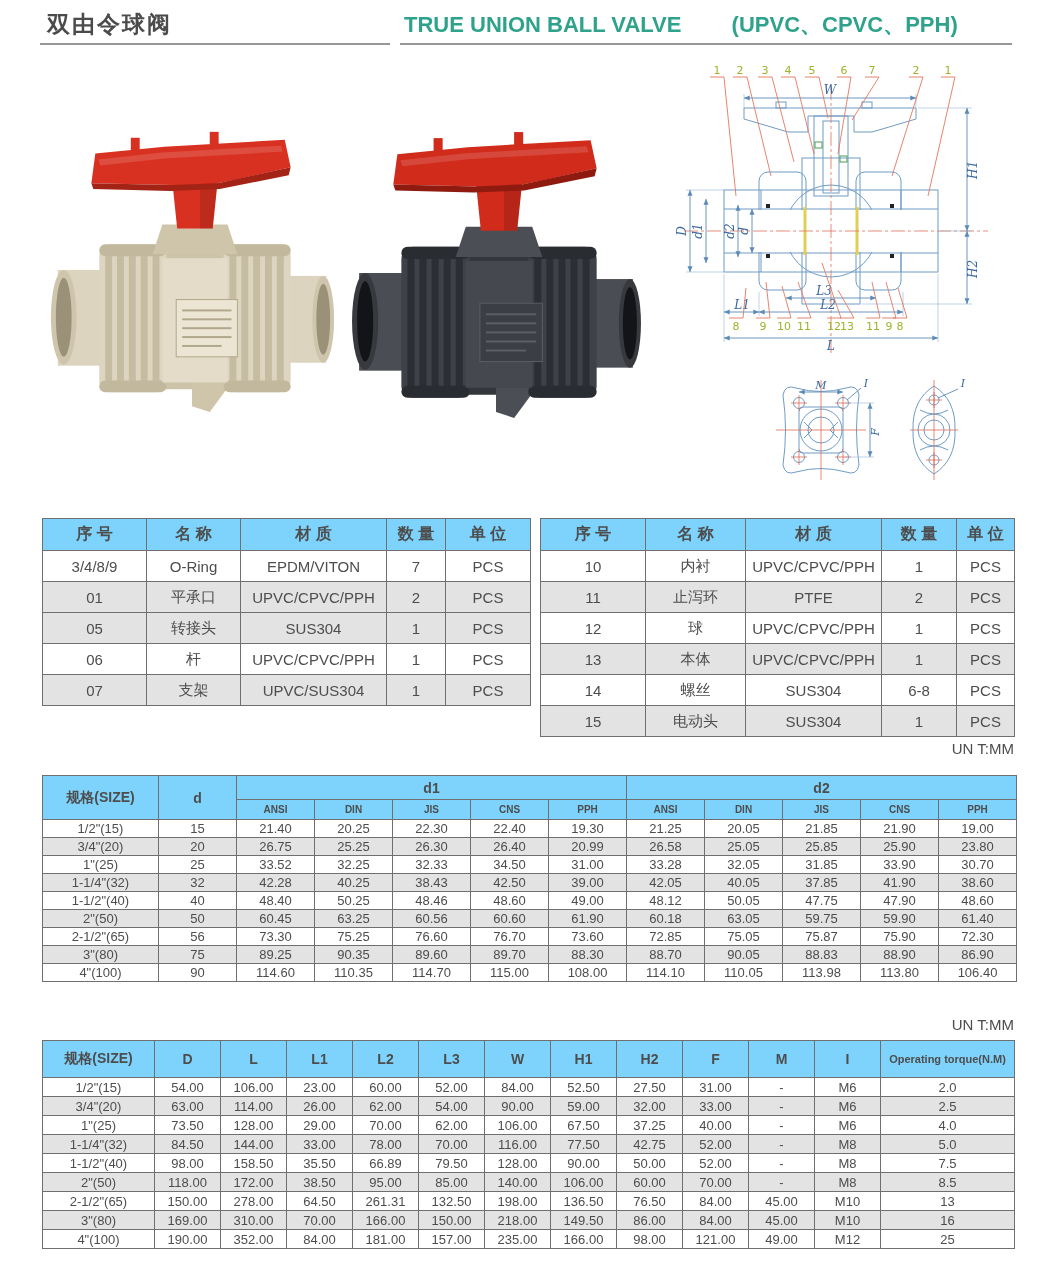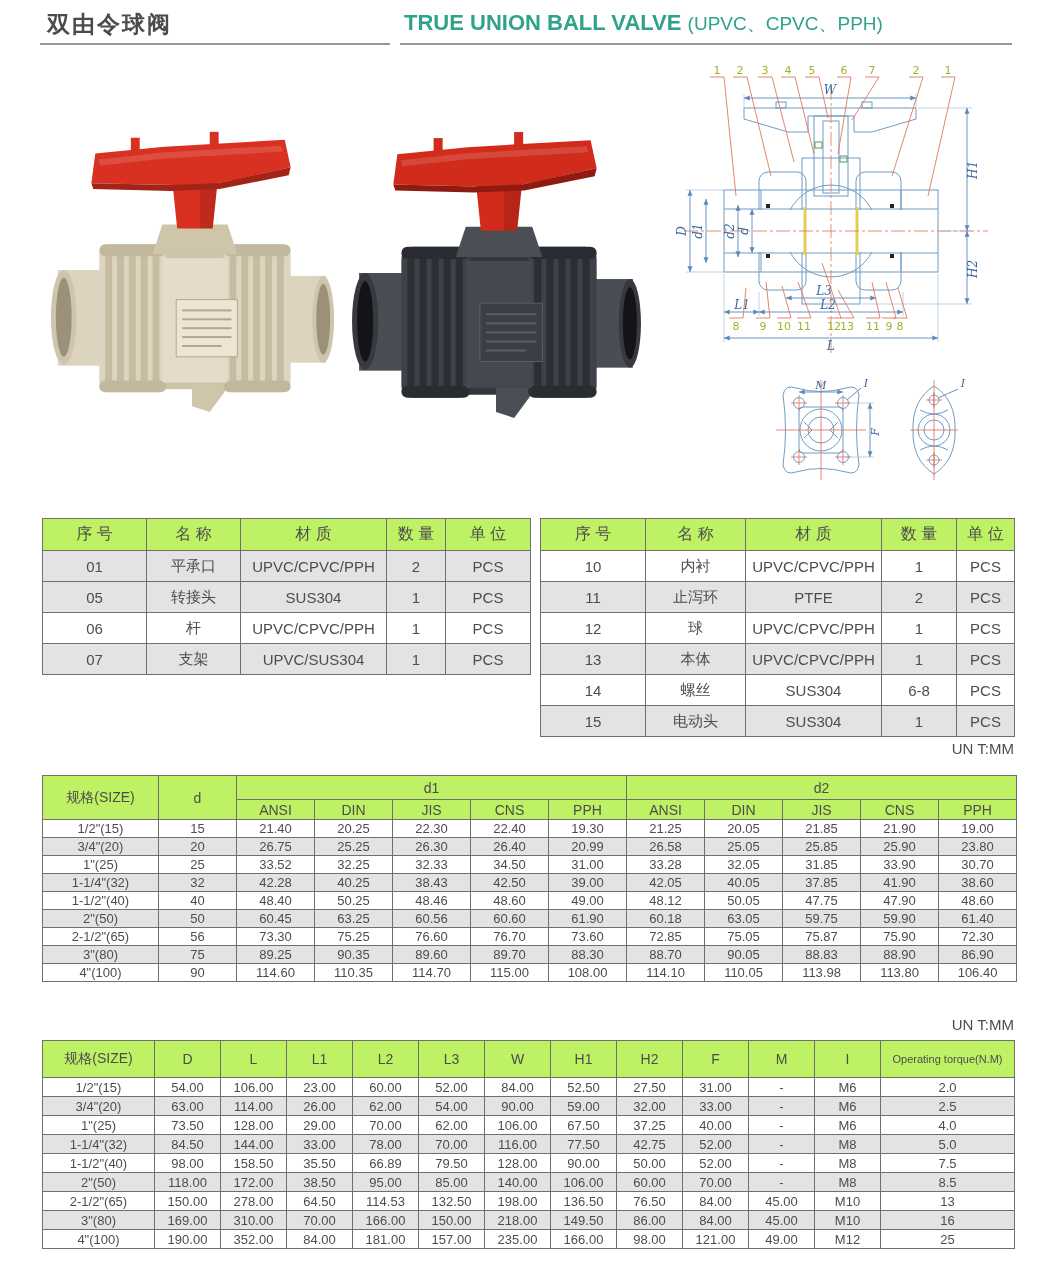"(UPVC、CPVC、PPH)" .title-en .suffix { font-size: 19px -> 22px; font-weight: normal -> bold; margin-left: none -> 44px }
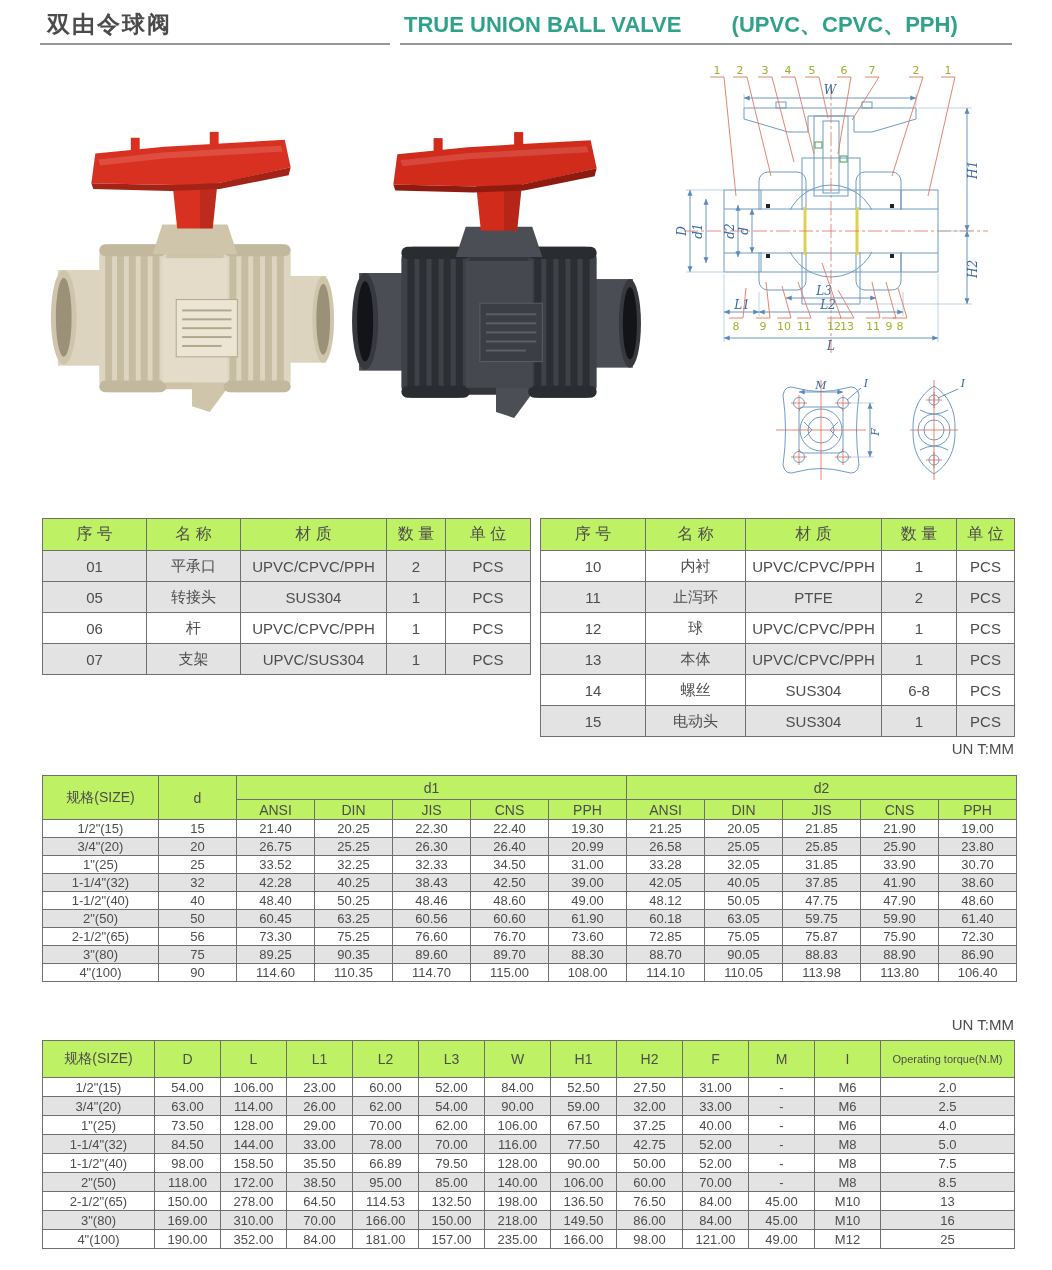"序 号" thead th { background: #bef264 -> #7dd3fc; font-weight: normal -> bold }
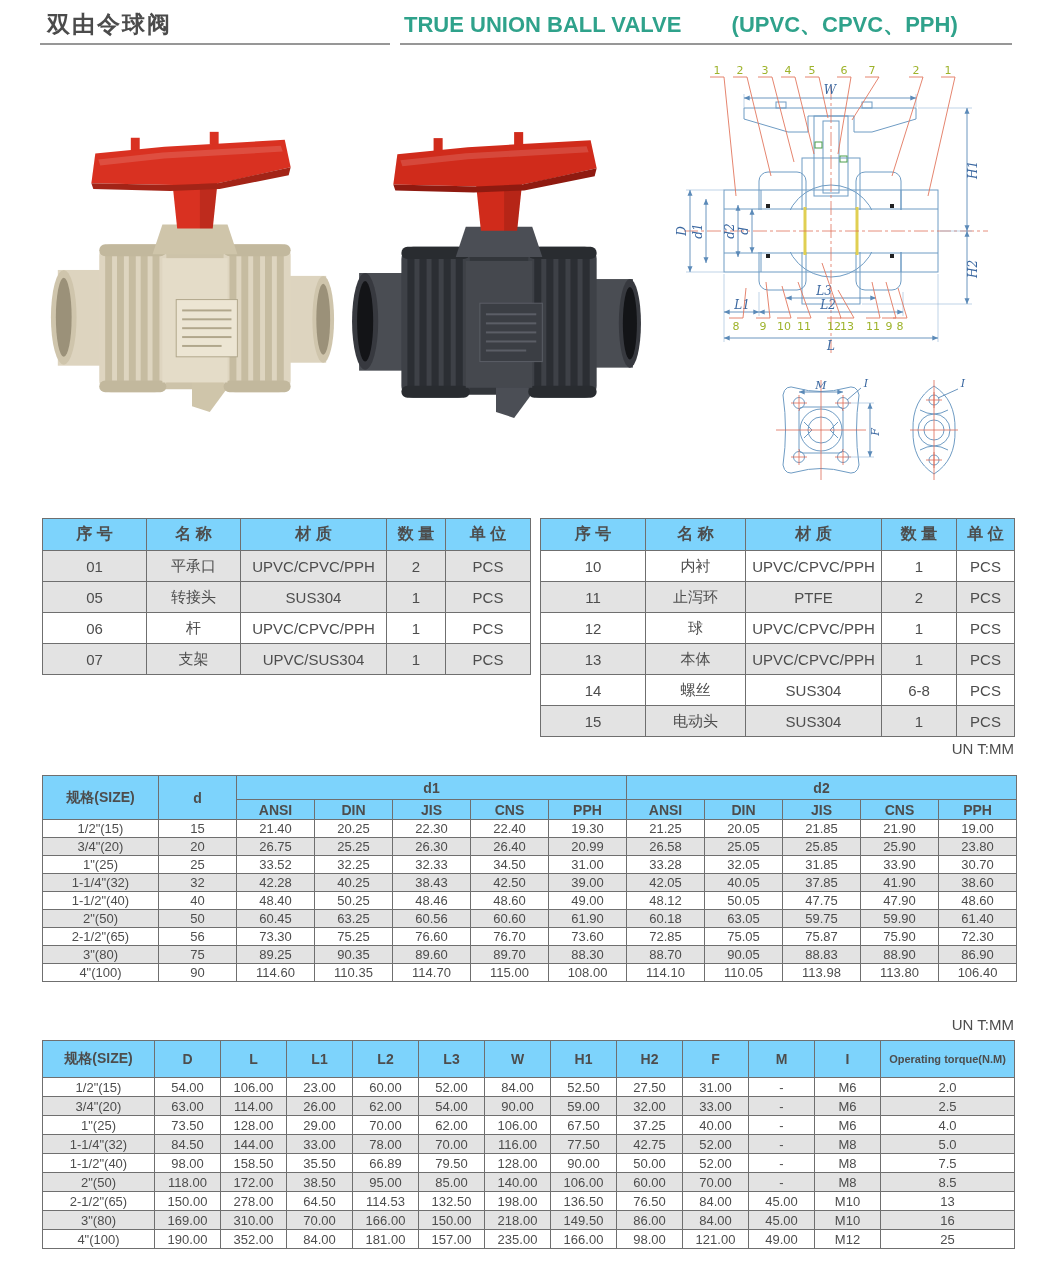"3/4/8/9" tr { html: none -> <tr> <td>3/4/8/9</td> <td>O-Ring</td> <td>EPDM/VITON</td> <td>7</td> <td>PCS</td> </tr> }
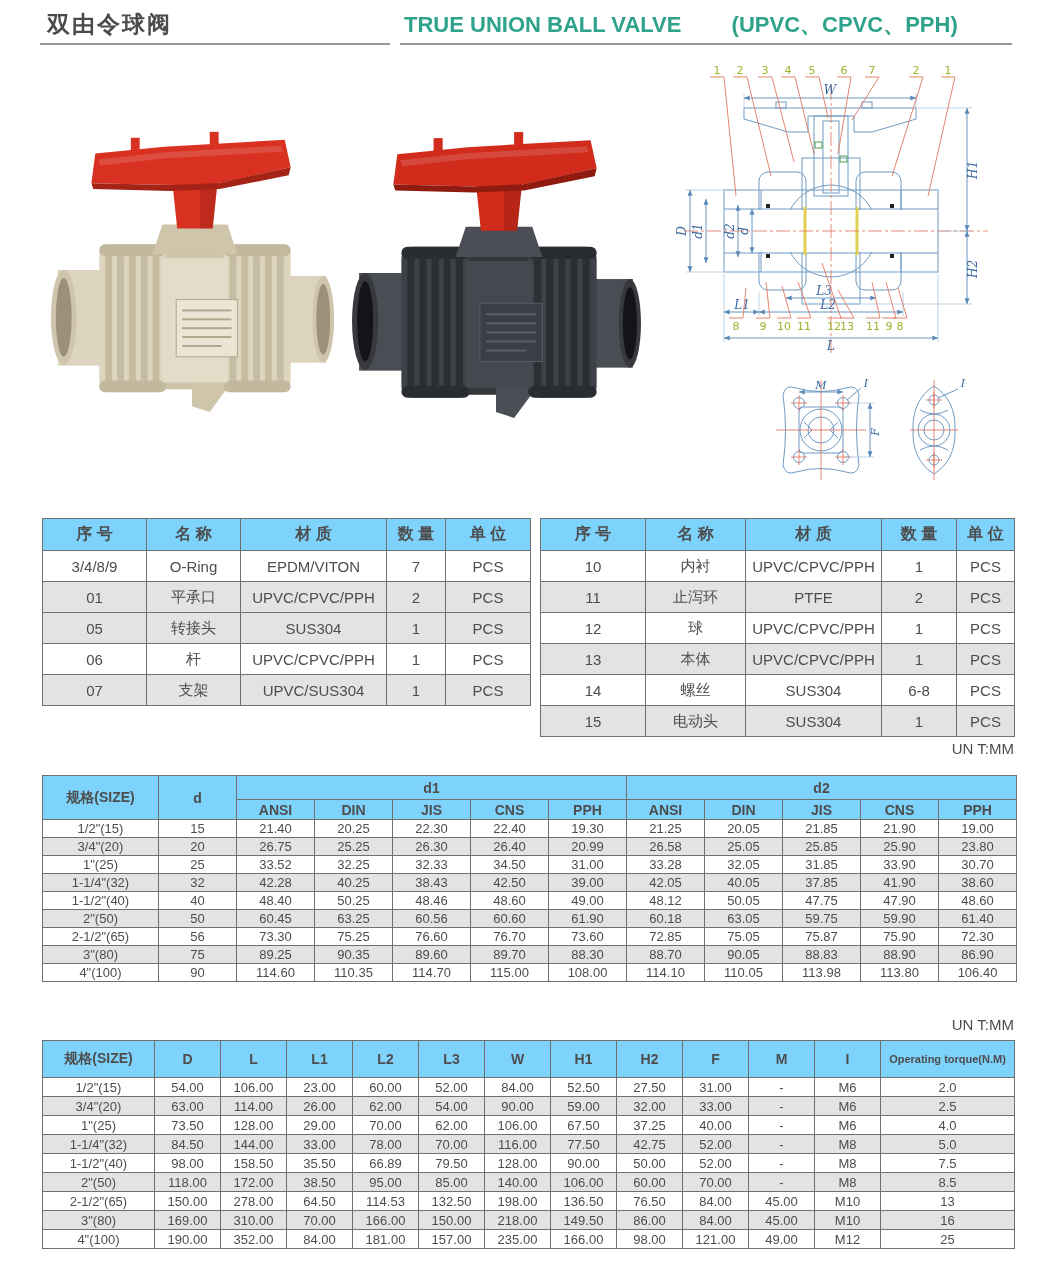"ANSI" #dim1 thead tr.sub th { font-size: 14px -> 10px }
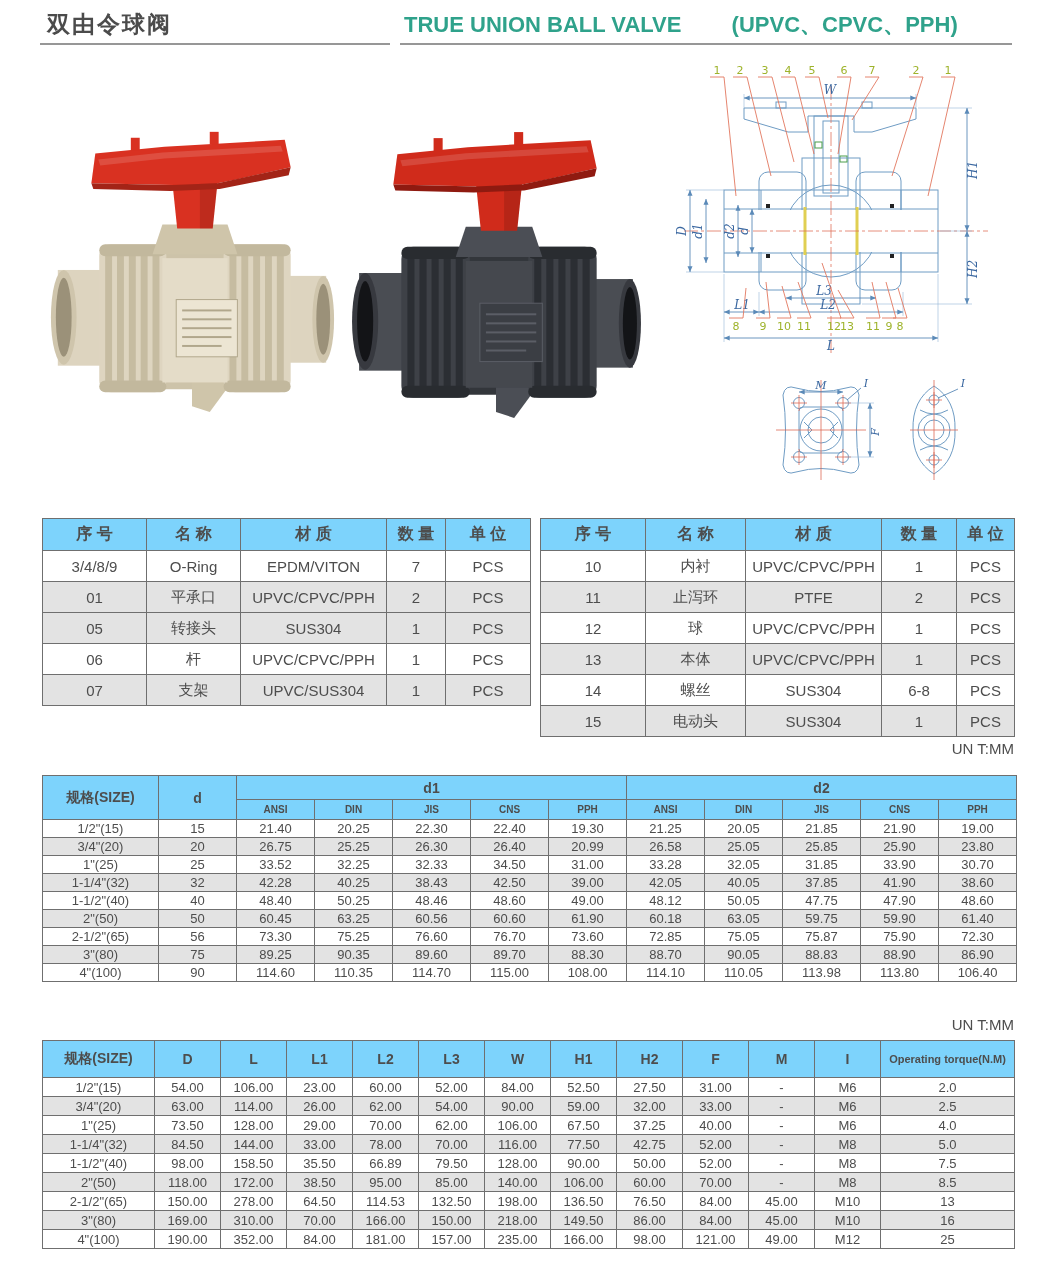"114.53" td { text: 114.53 -> 261.31 }
